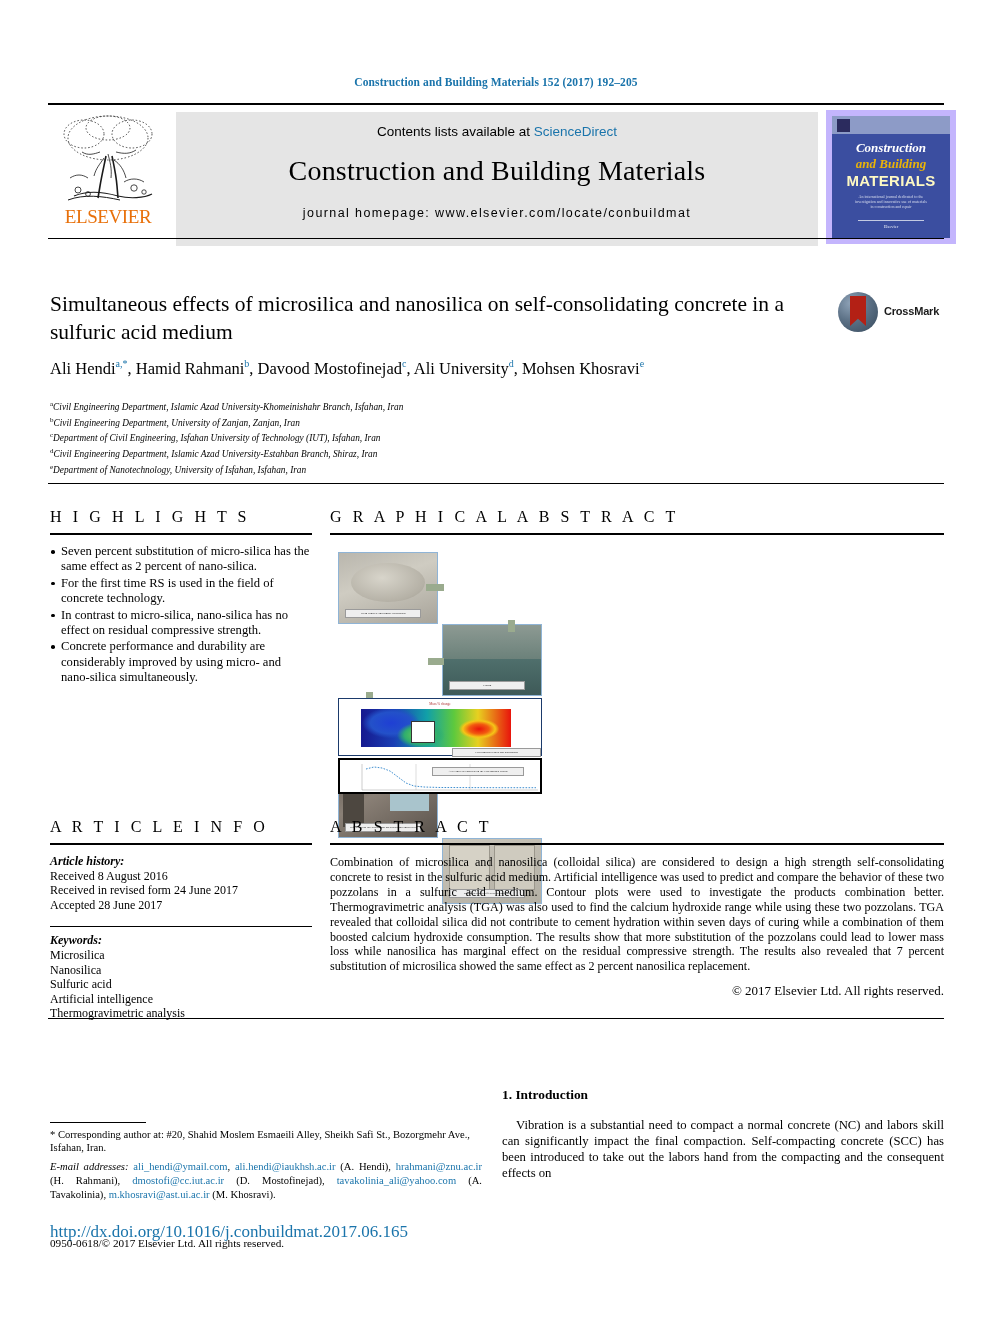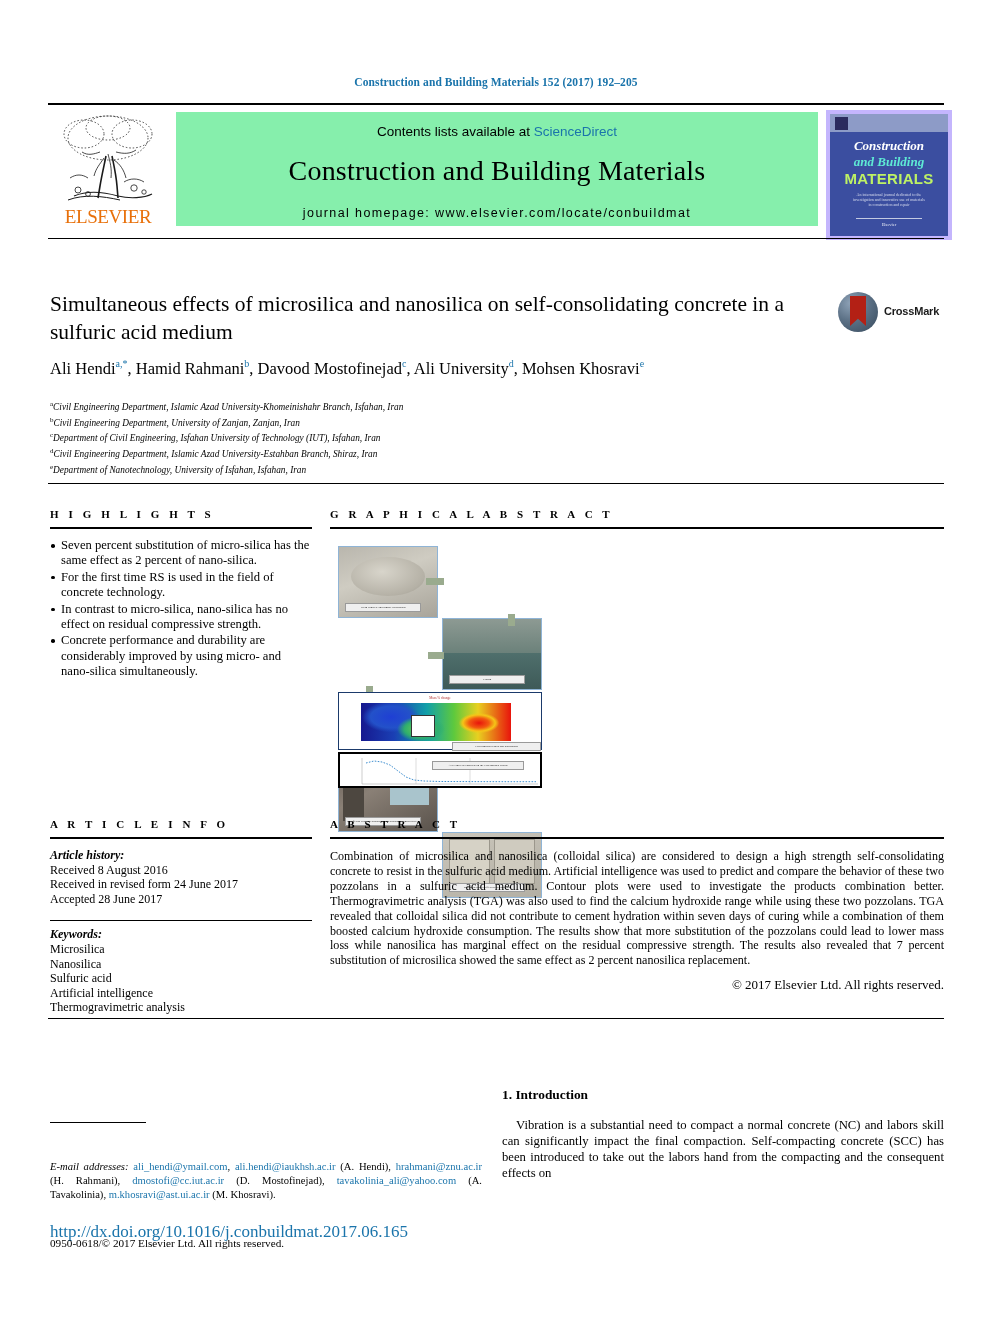"Contents lists available at" .mast-center { background: #86efac -> #e5e5e5; height: 114px -> 134px }
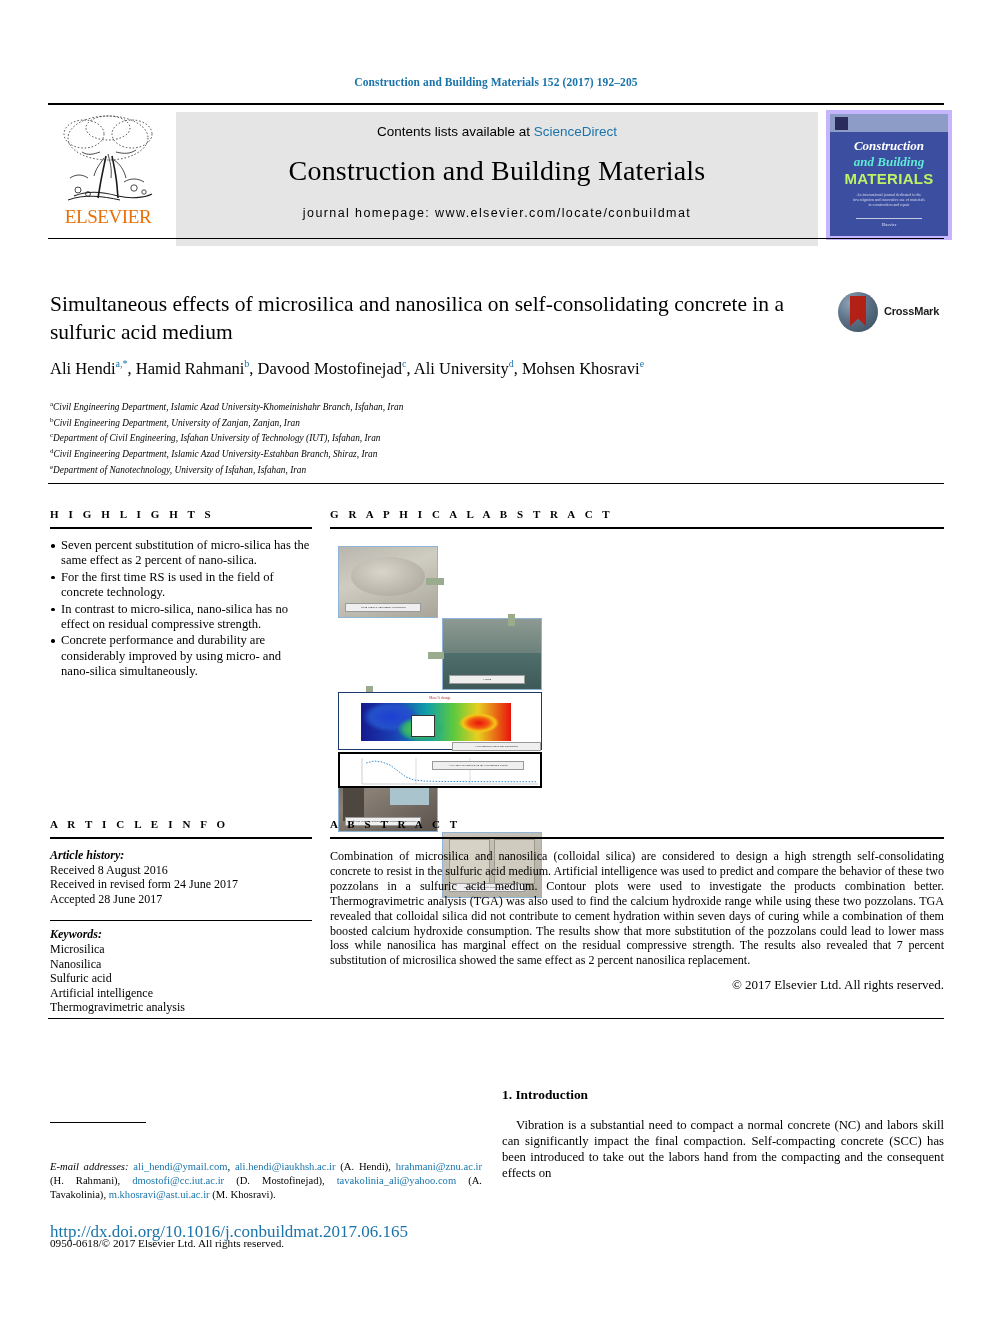"Construction" .cover-thumb { border: 4px solid #c4b5fd -> 6px solid #c4b5fd }
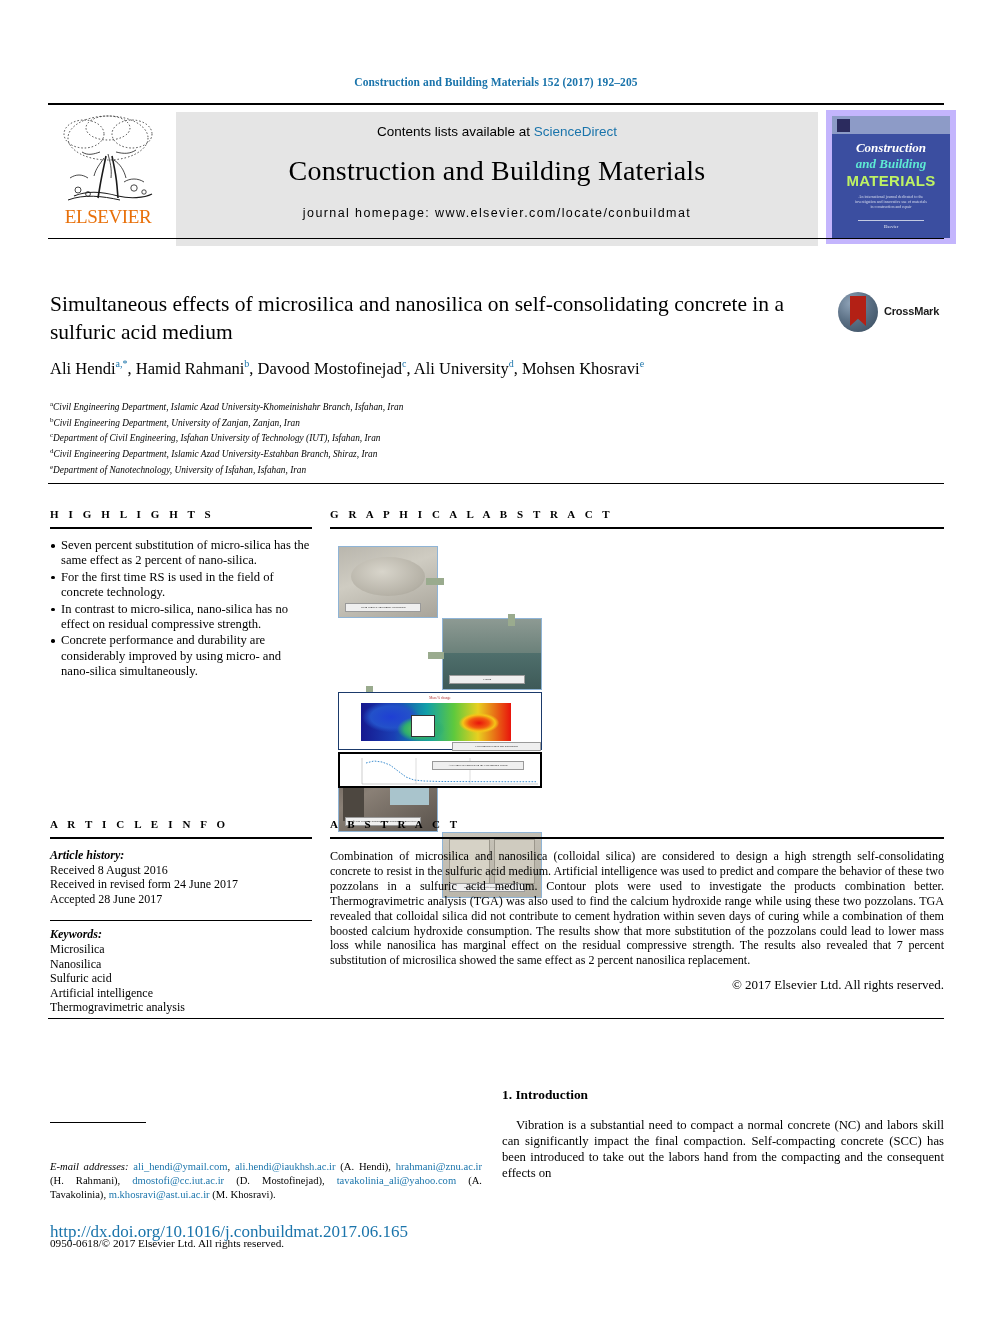"and Building" .cover-t2 { color: #5eead4 -> #eab308 }
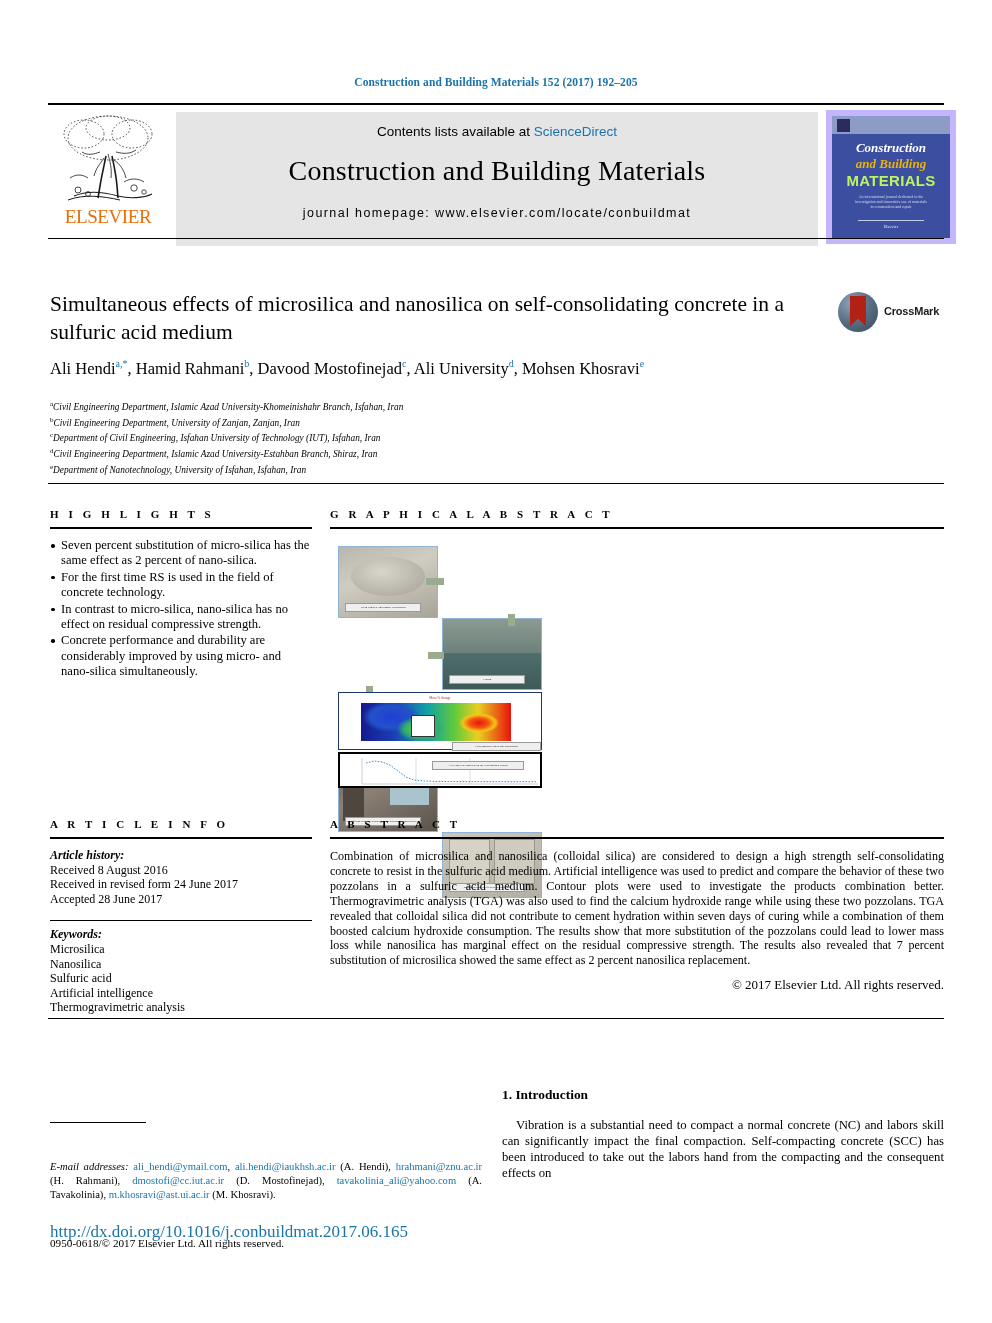"MATERIALS" .cover-t3 { color: #bef264 -> #fef9c3 }
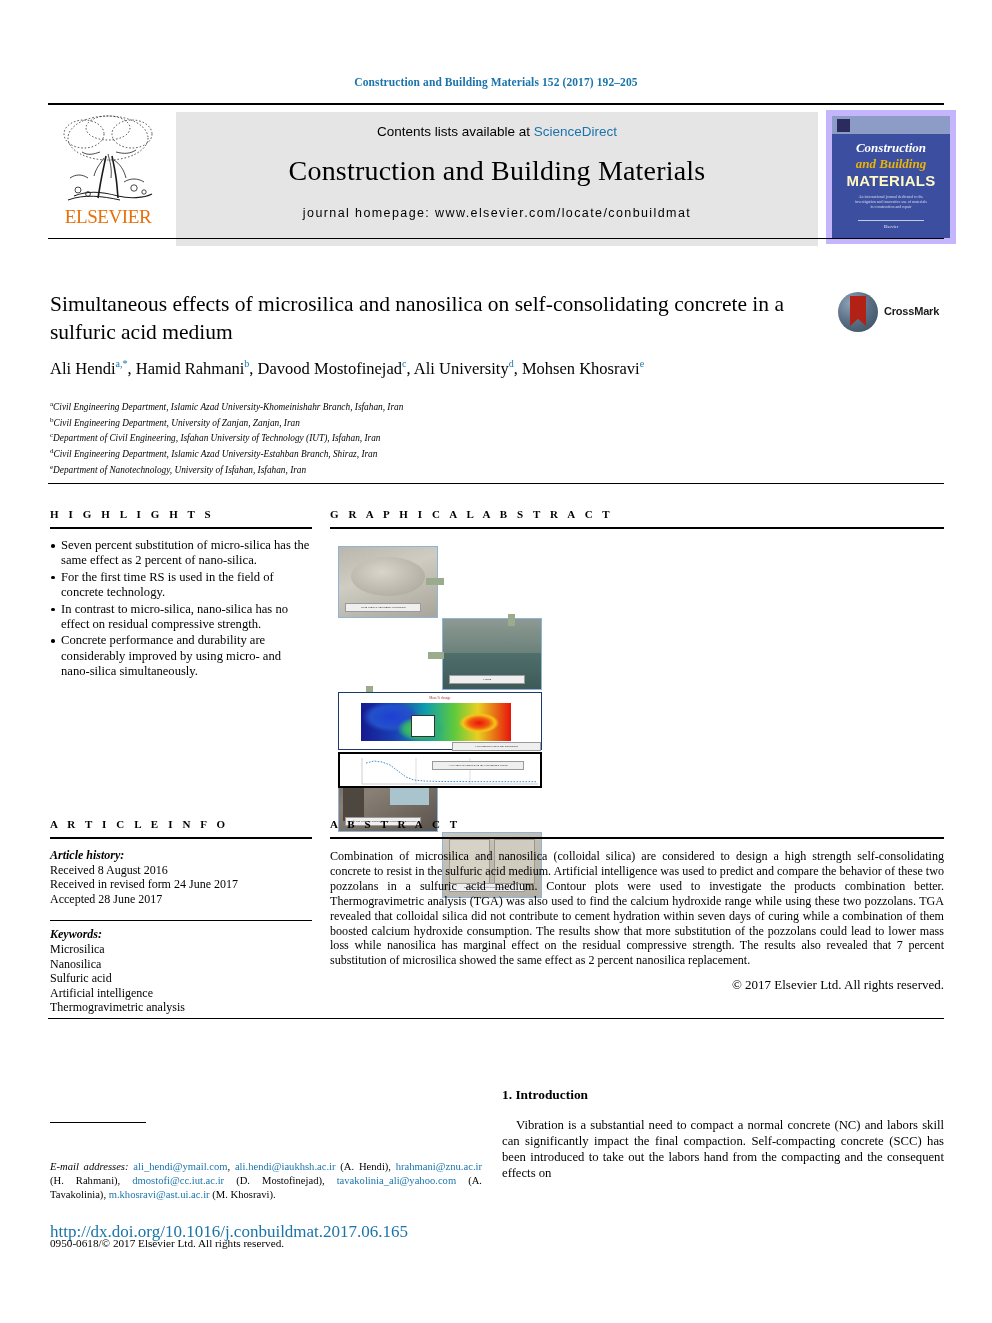"H I G H L" .sec-head { font-size: 11px -> 16px; font-weight: bold -> normal }
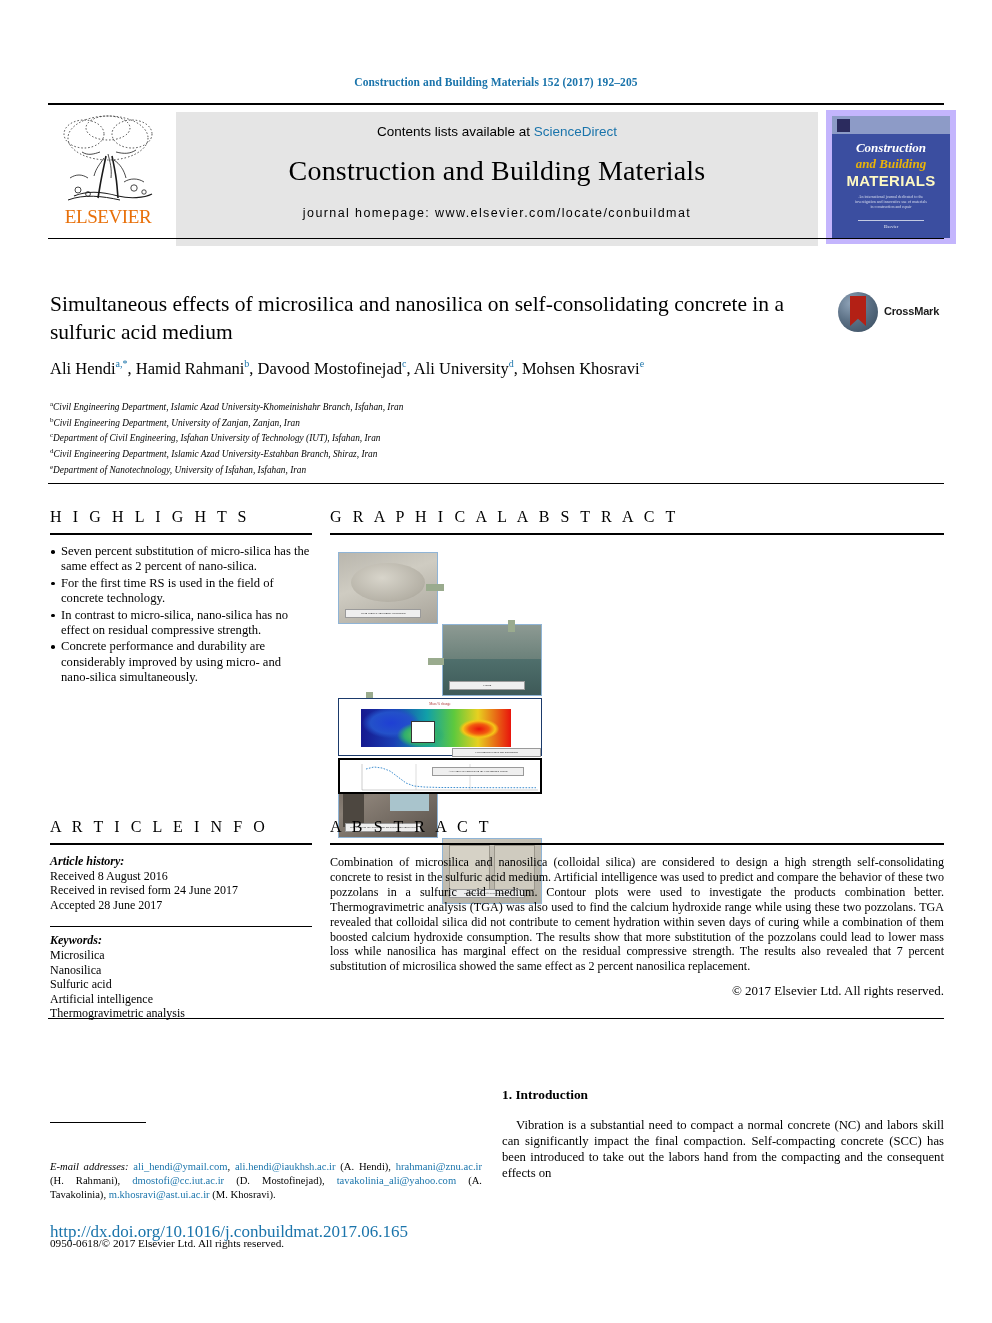"* Corresponding author at: #20," div.fn-corr { html: none -> <div>* Corresponding author at: #20, Shahid Moslem Esmaeili Alley, Sheikh Safi St., Bozorgmehr Ave., Isfahan, Iran.</div> }
